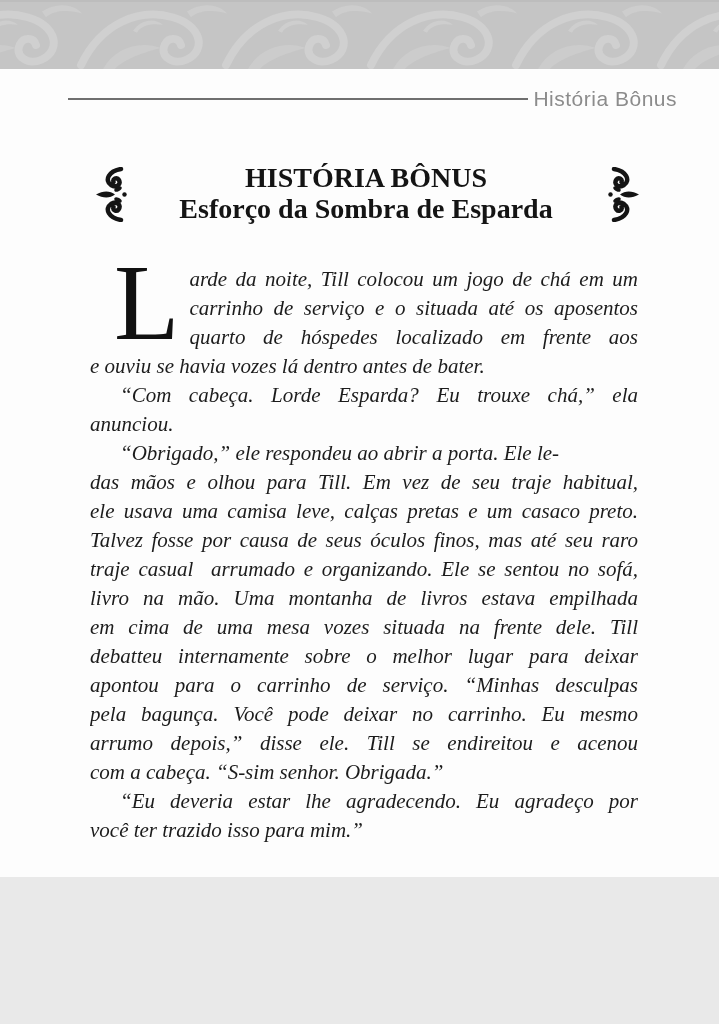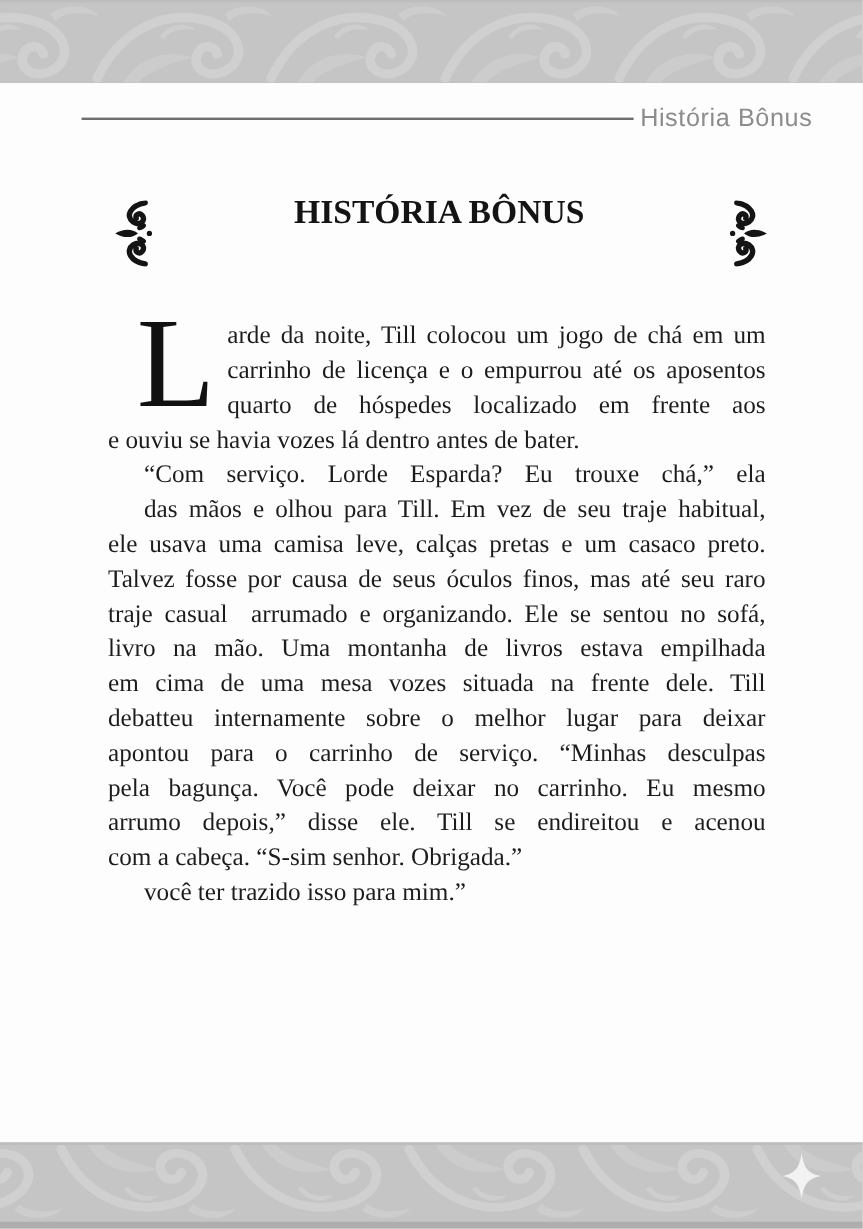"História Bônus" .page { height: 1024px -> 877px }
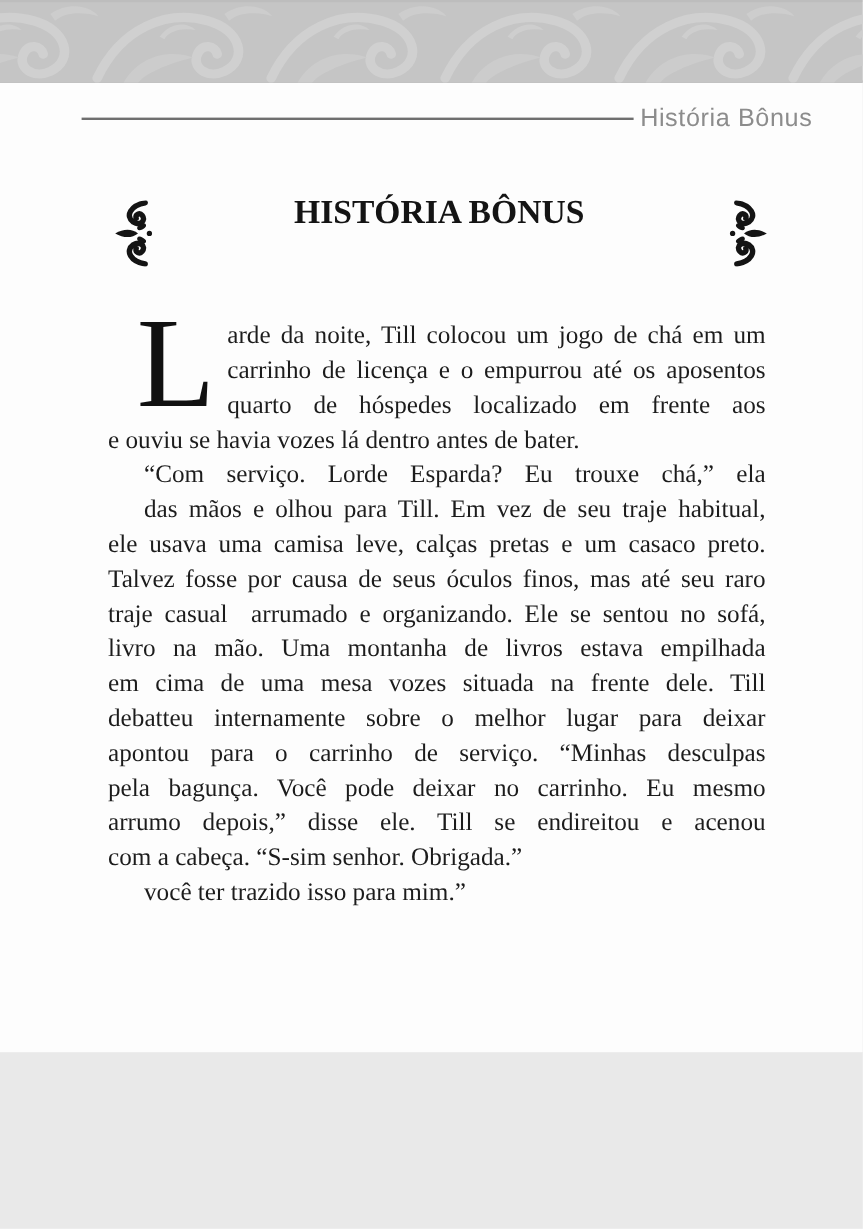"Esforço da Sombra de Esparda" div { html: none -> <div>Esforço da Sombra de Esparda</div> }
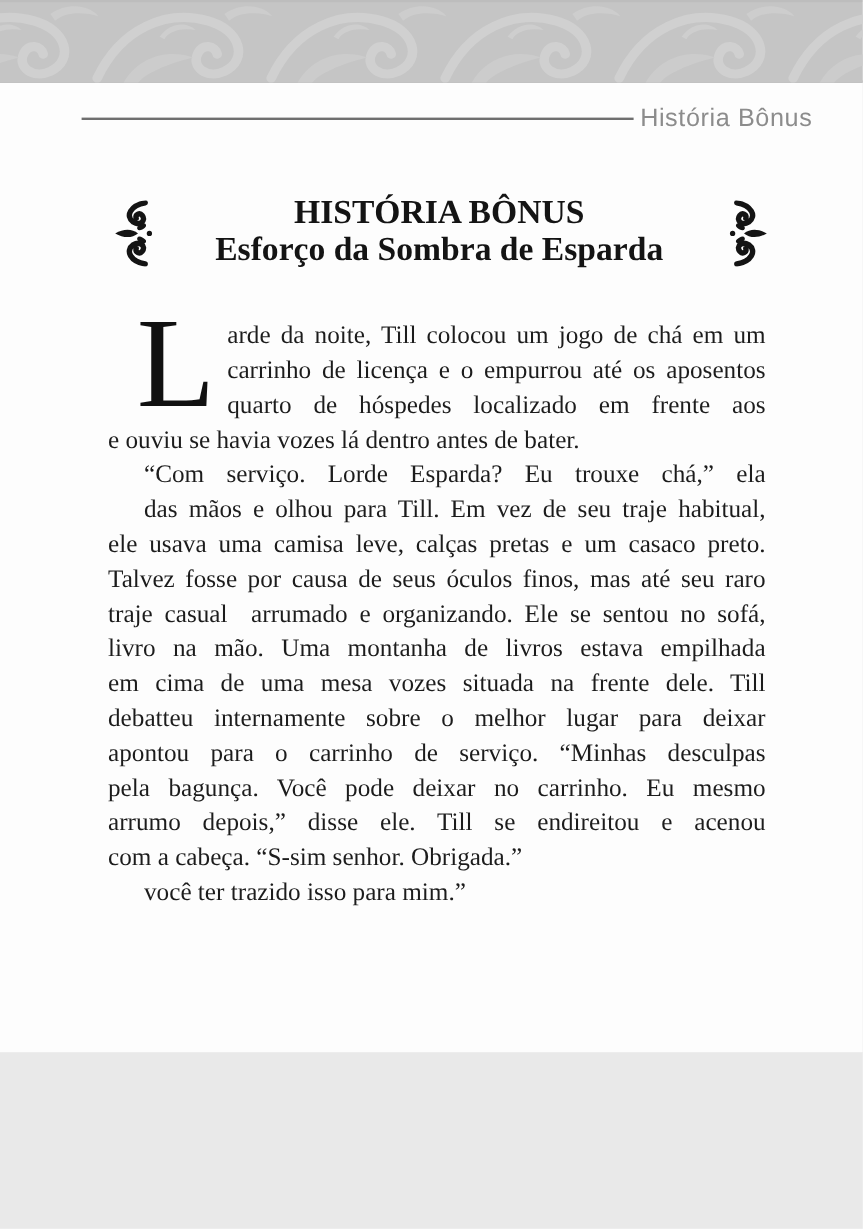"arde da noite, Till colocou" .line { font-style: none -> italic }
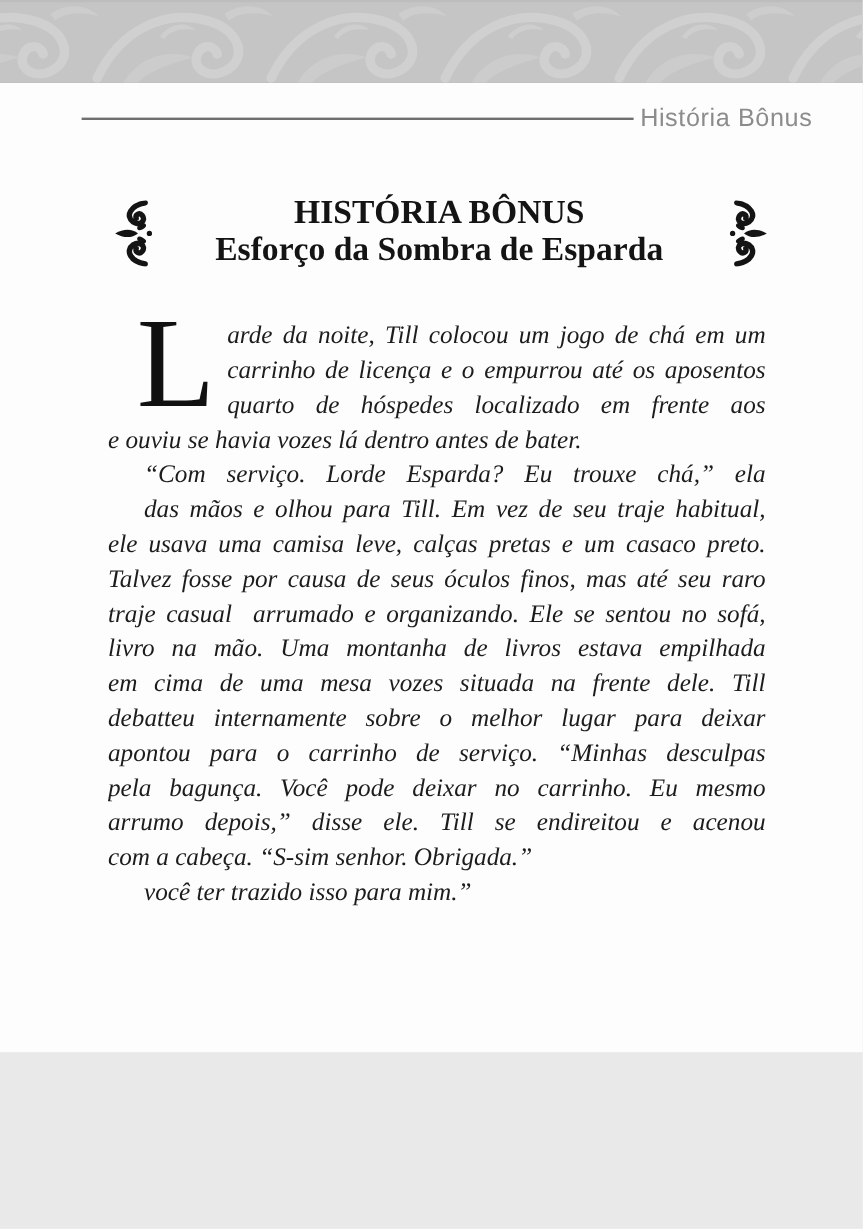"carrinho de licença e o" div.line { text: licença e o empurrou -> serviço e o situada }
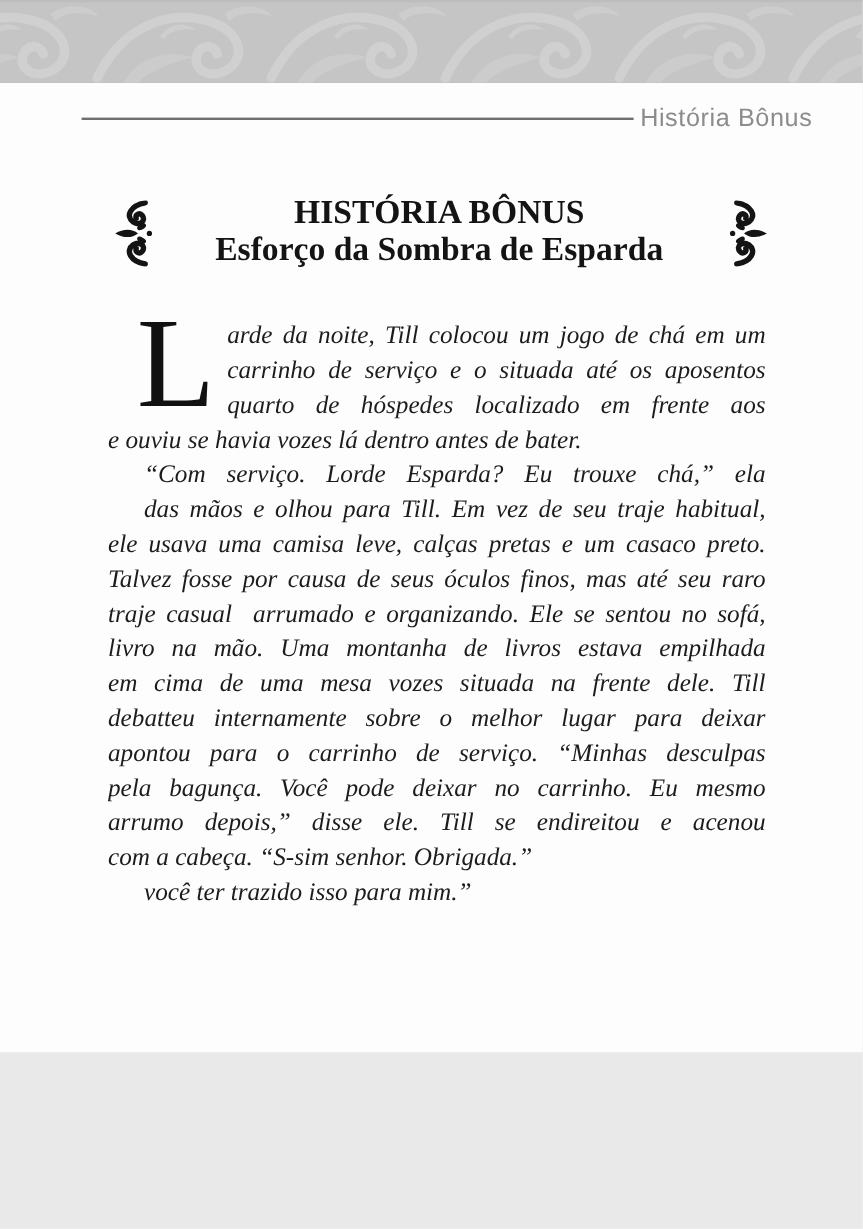"“Com serviço. Lorde Esparda? Eu" div.line { text: serviço -> cabeça }
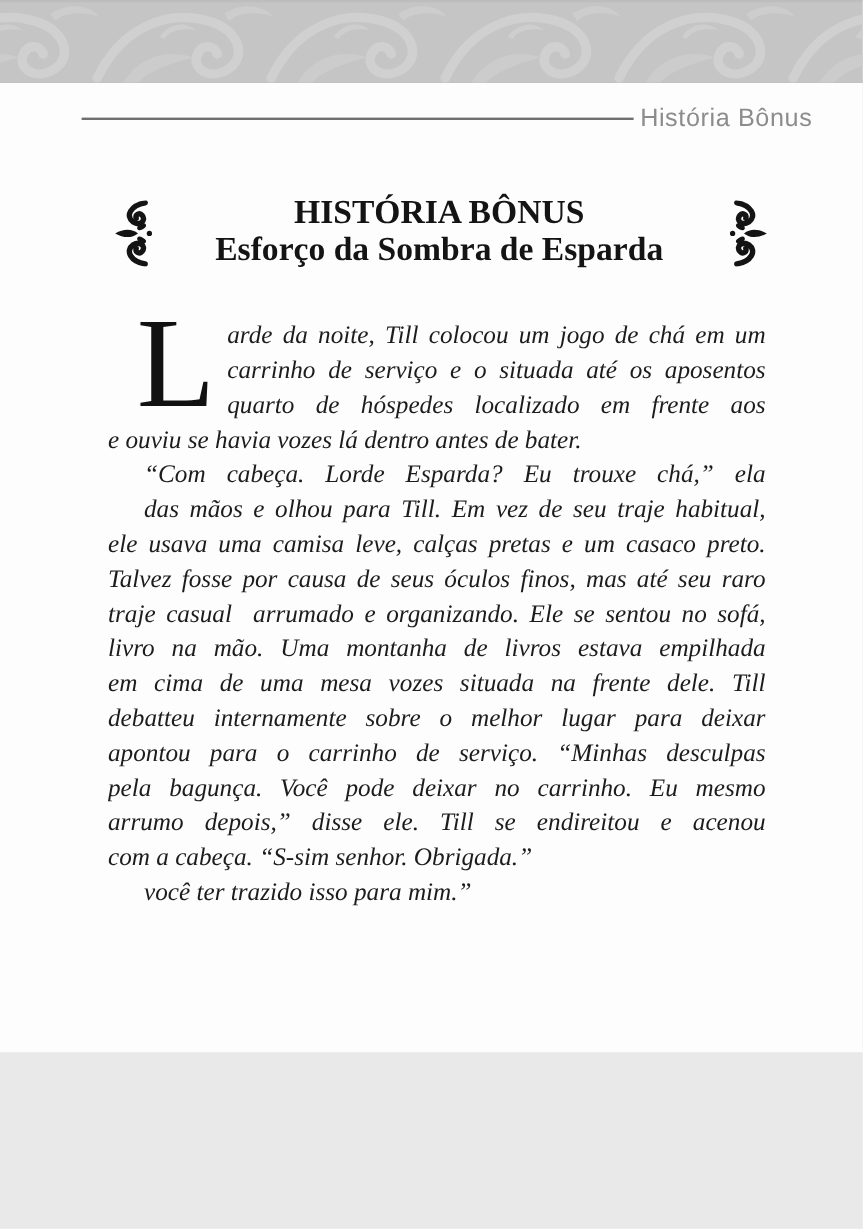"anunciou." div.line { html: none -> <div>anunciou.</div> }
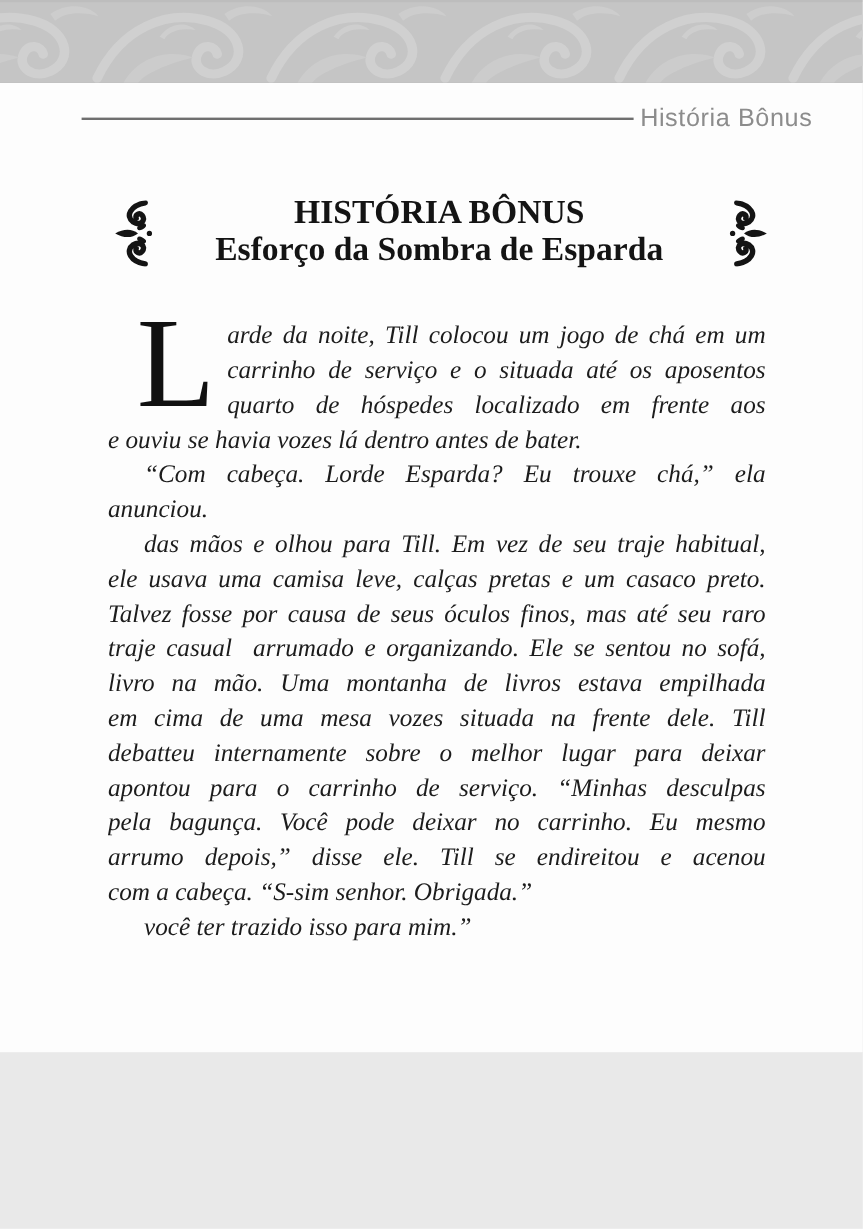"“Obrigado,” ele respondeu ao abrir" div.line { html: none -> <div>“Obrigado,” ele respondeu ao abrir a porta. Ele le-</div> }
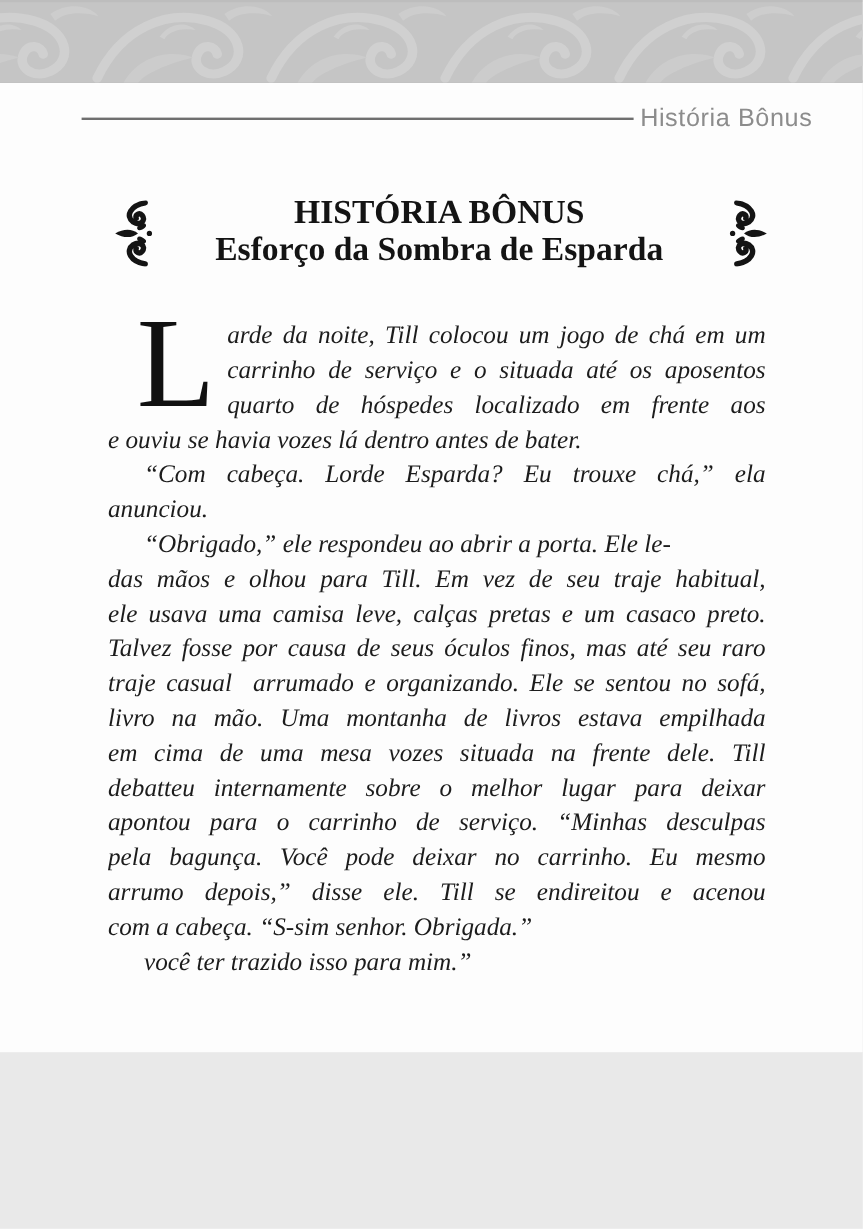"“Eu deveria estar lhe agradecendo." div.line { html: none -> <div>“Eu deveria estar lhe agradecendo. Eu agradeço por</div> }
